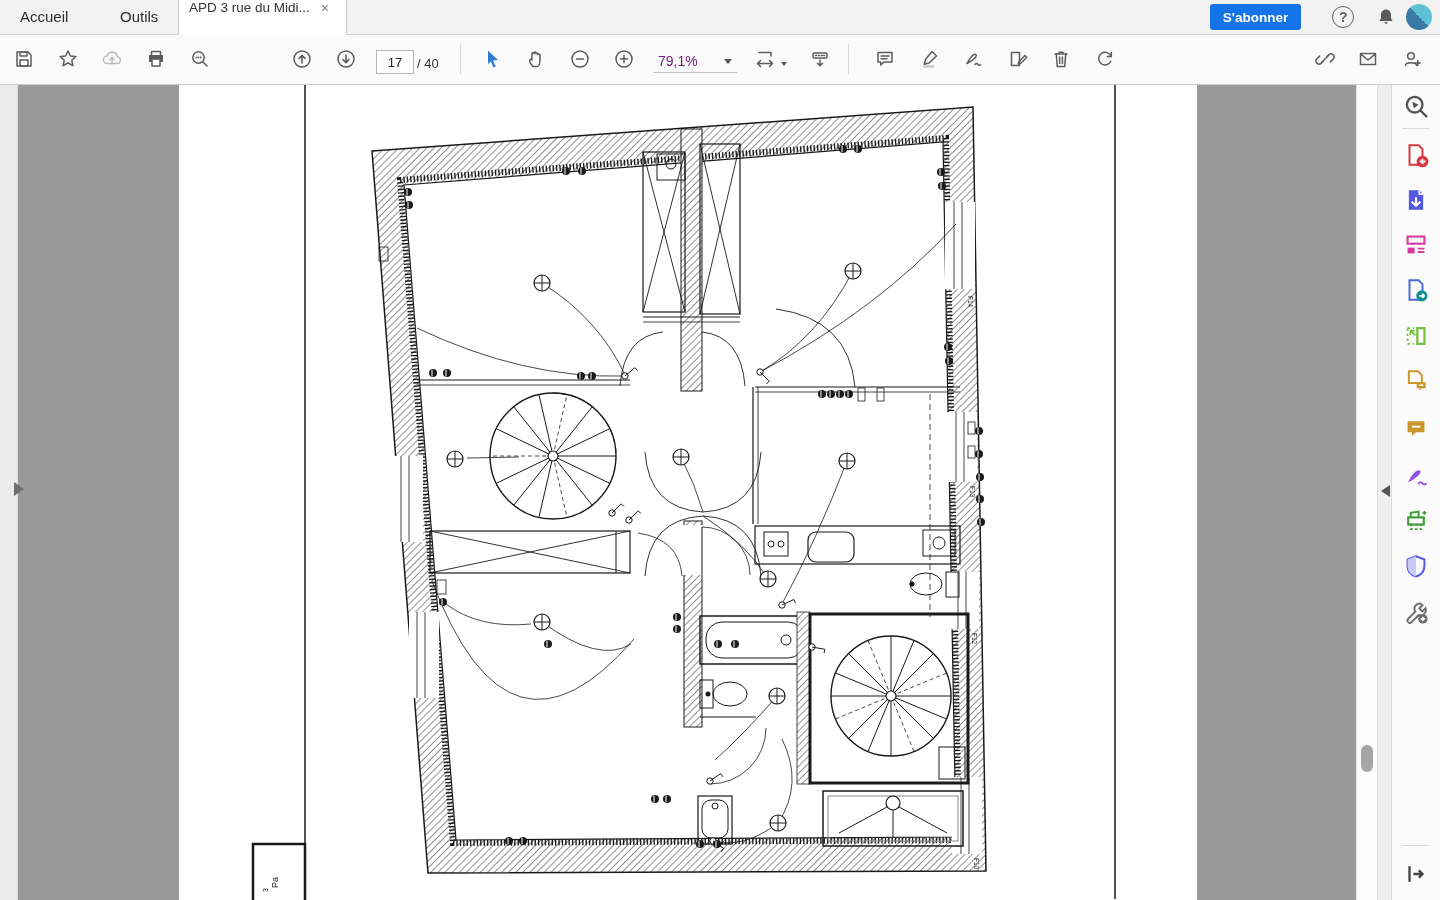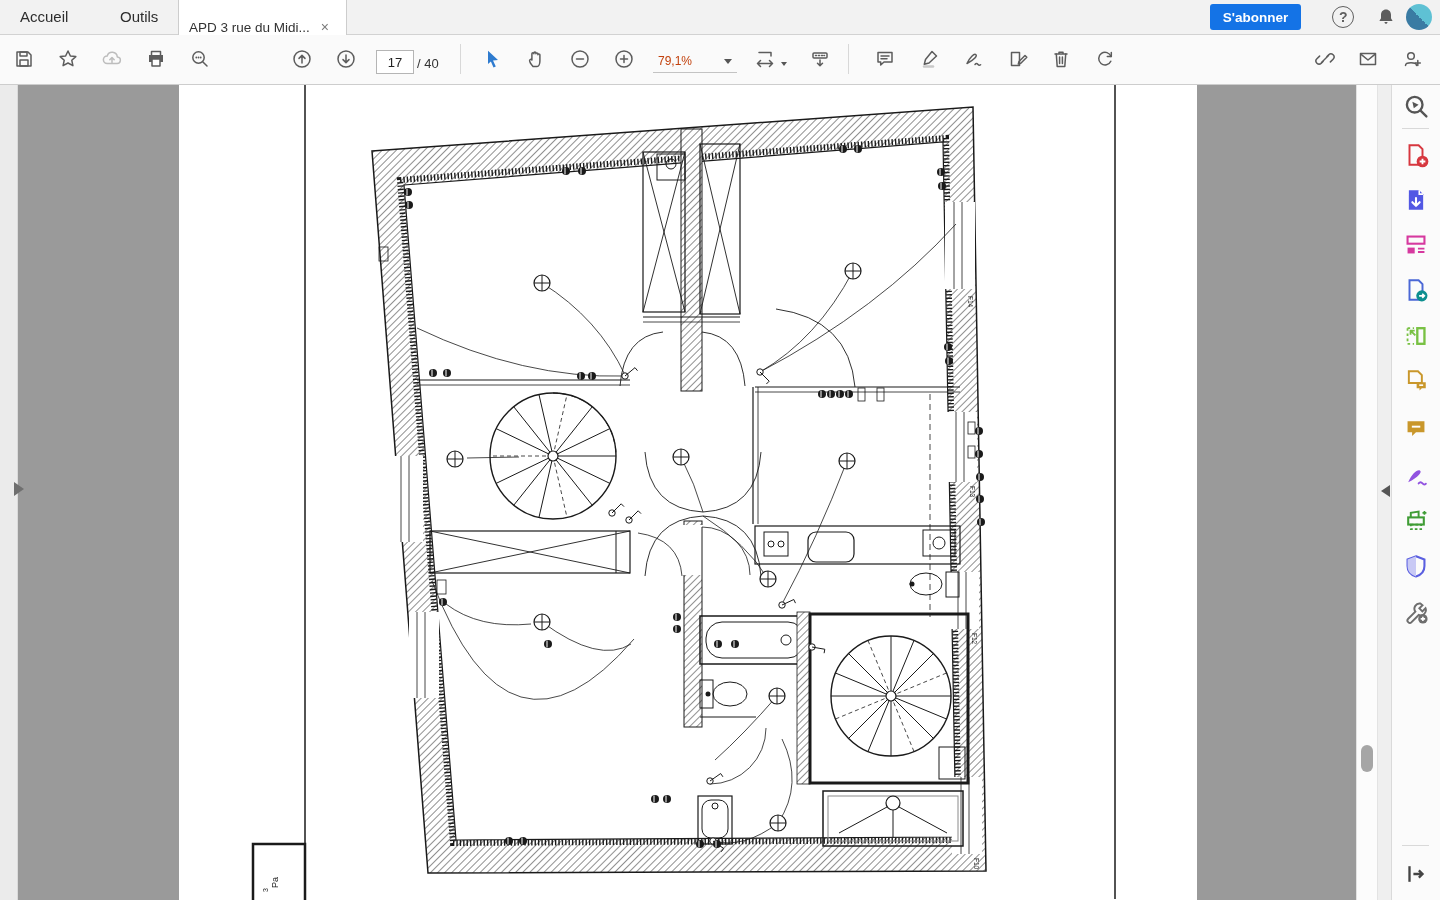"APD 3 rue du Midi..." .doc-tab { align-items: flex-end -> flex-start }
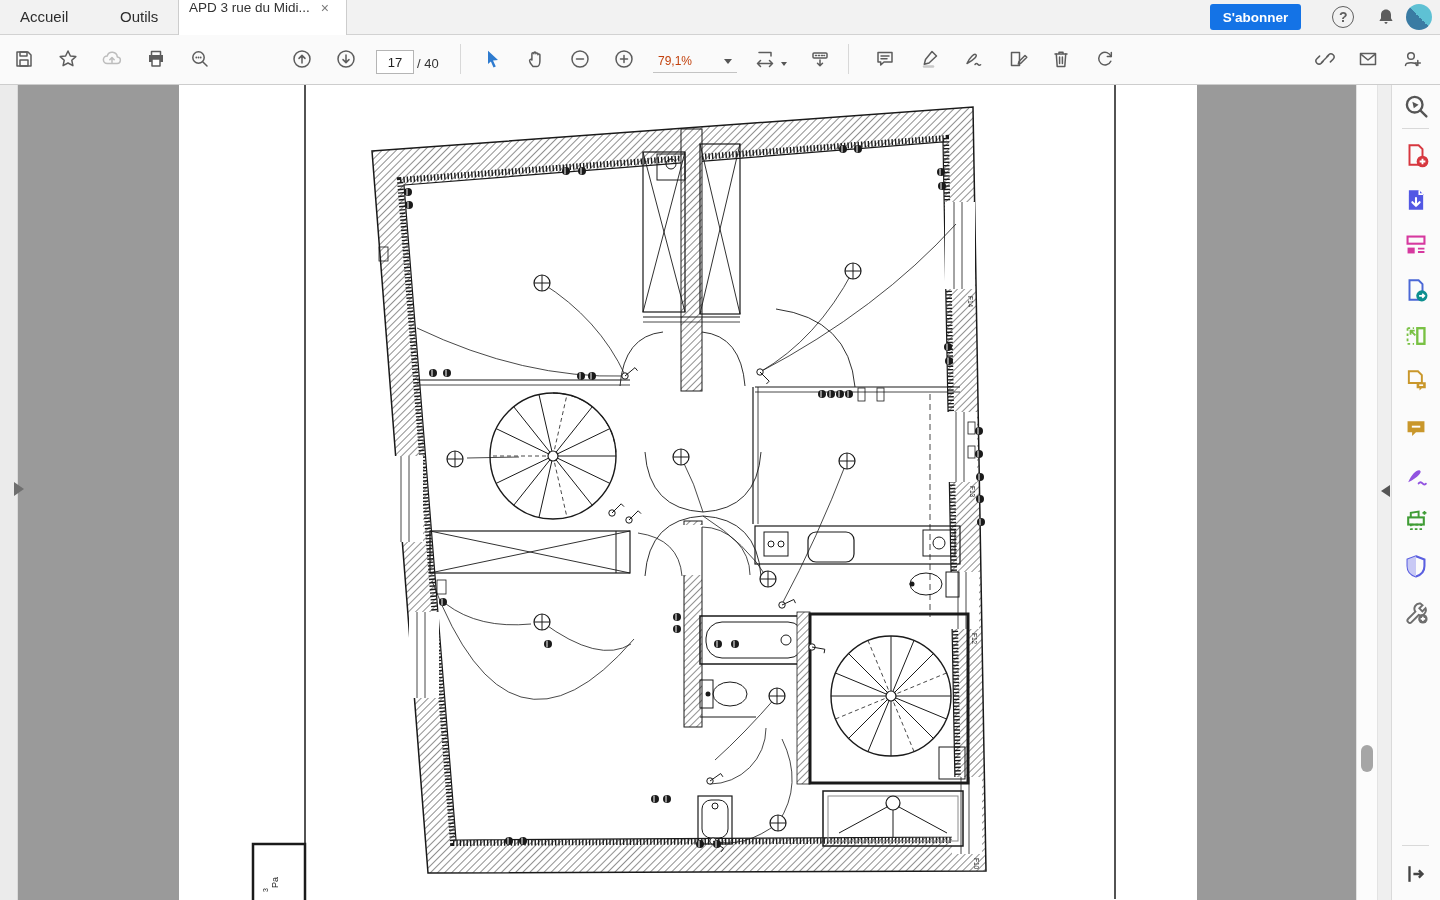"79,1%" .zoom-box .zv { color: #c2410c -> #701a75; font-size: 12px -> 14px }
